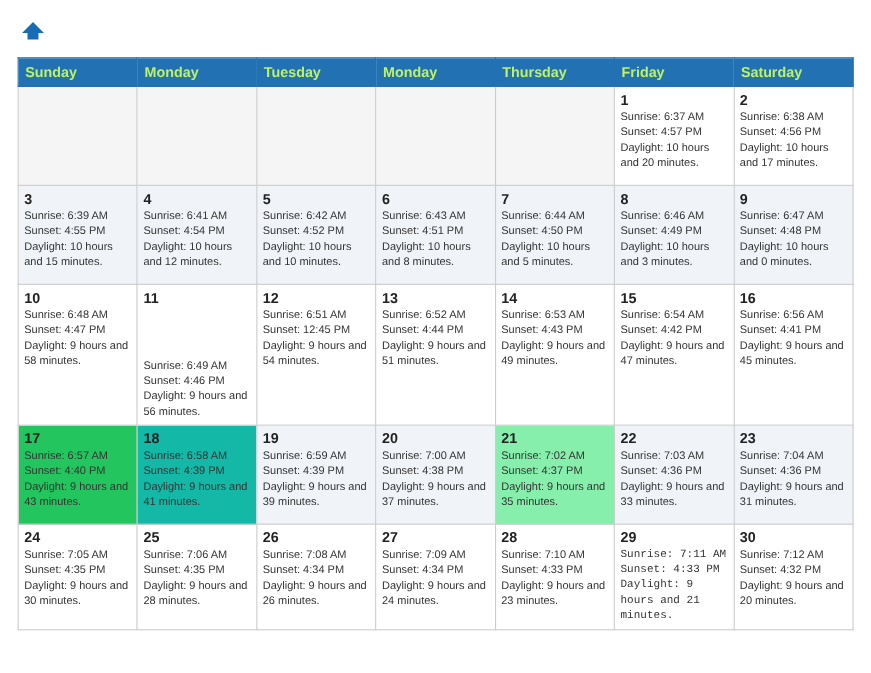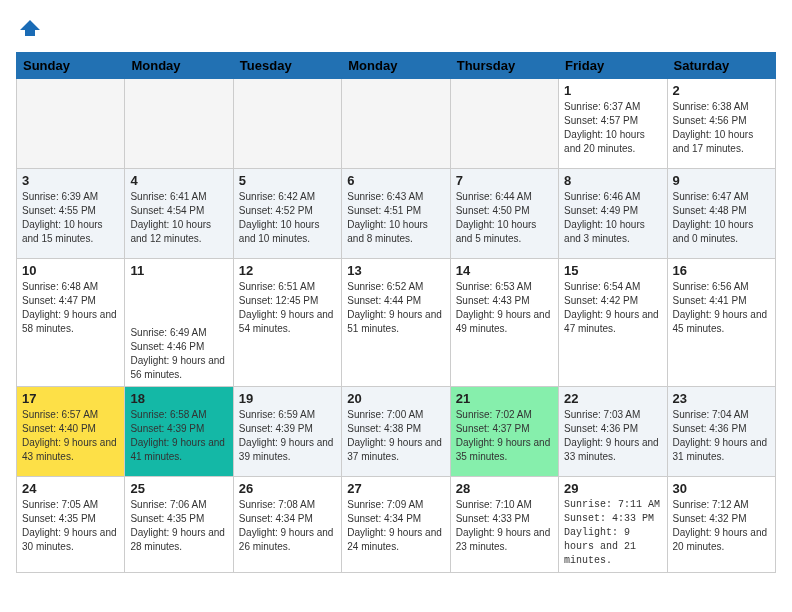"Sunday" .calendar th { color: #000000 -> #bef264 }
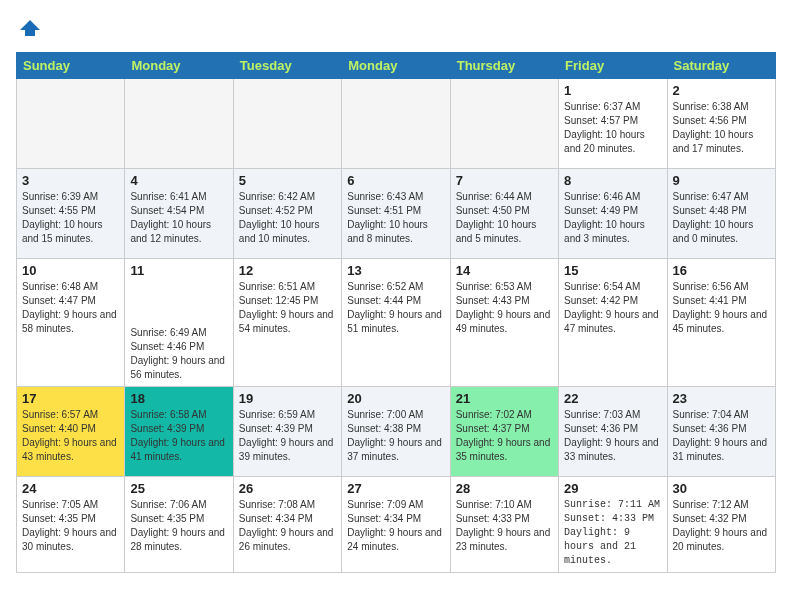"17" td { background: #fde047 -> #22c55e }
